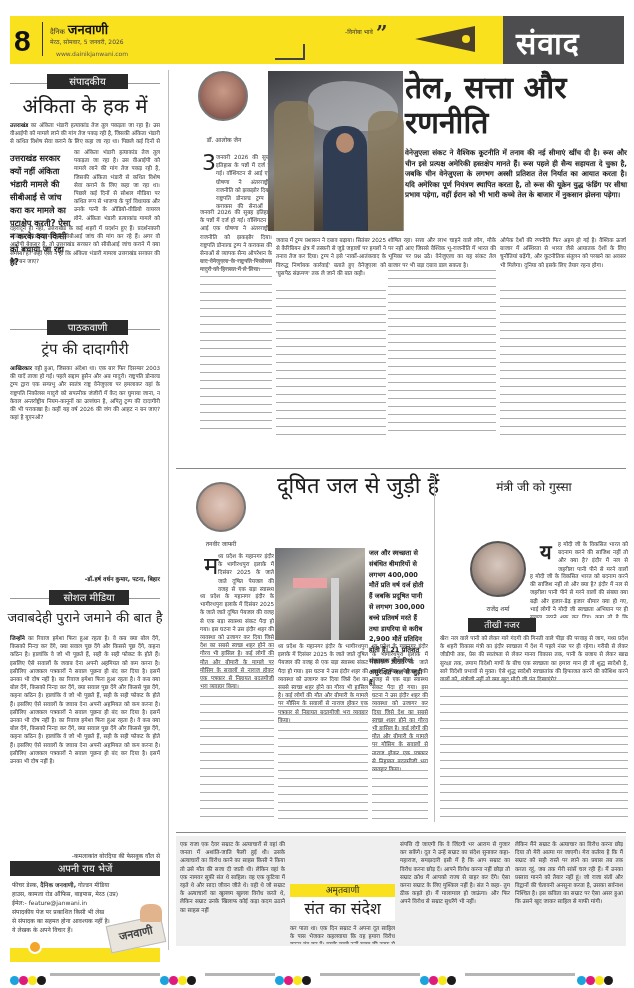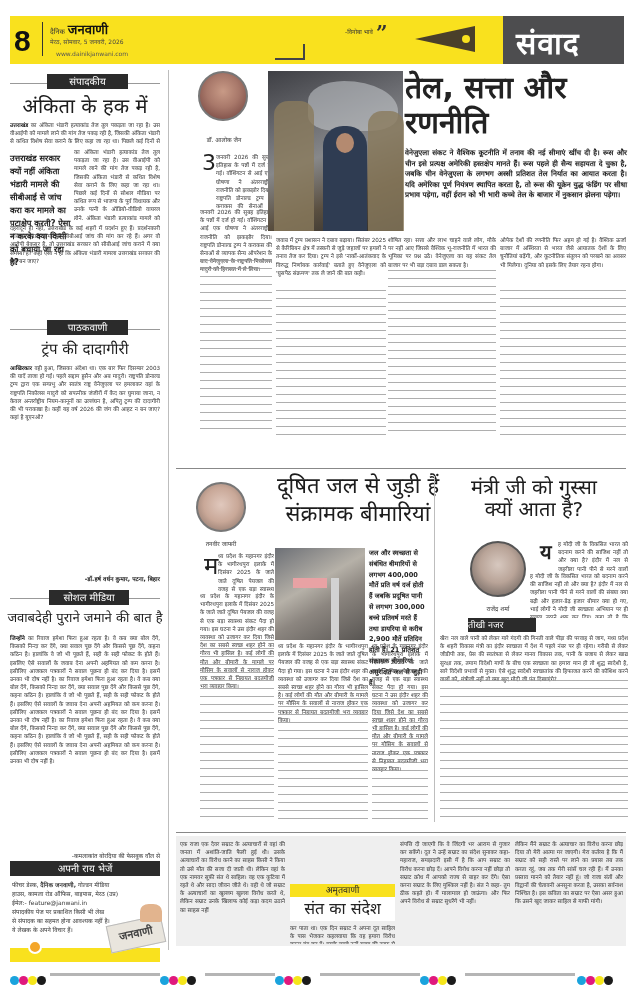"मंत्री जी को गुस्सा" div.abs { font-size: 20px -> 12px }
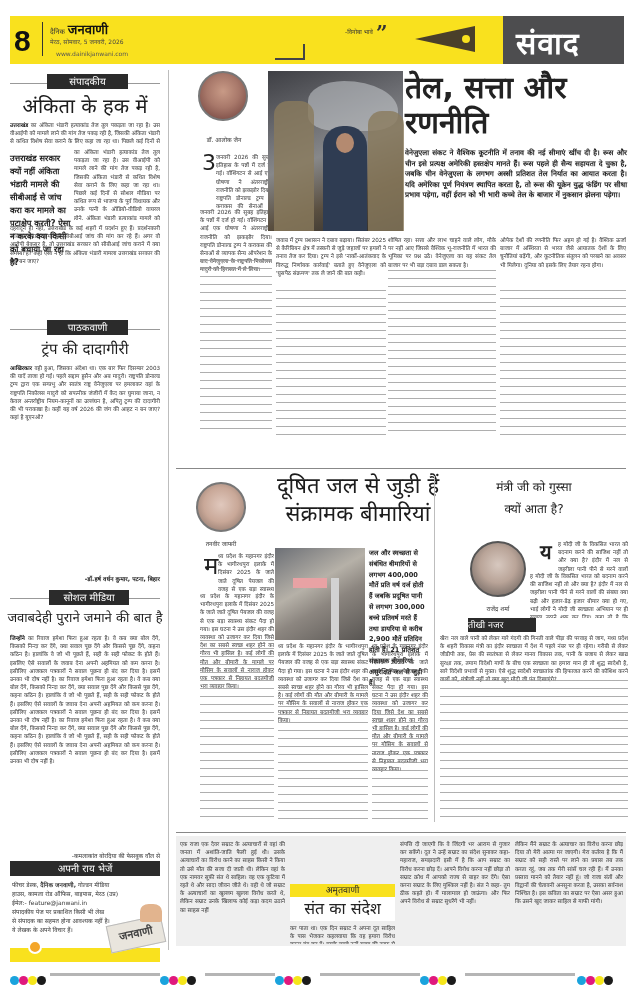"संक्रामक बीमारियां" div { html: <div>संक्रामक बीमारियां</div> -> none }
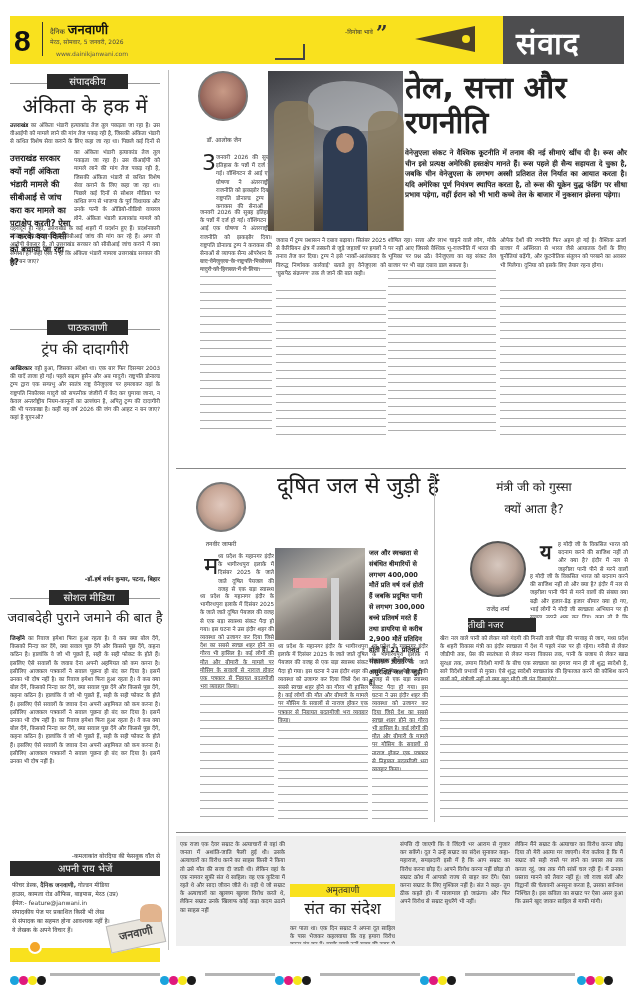"क्यों आता है?" div { html: <div>क्यों आता है?</div> -> none }
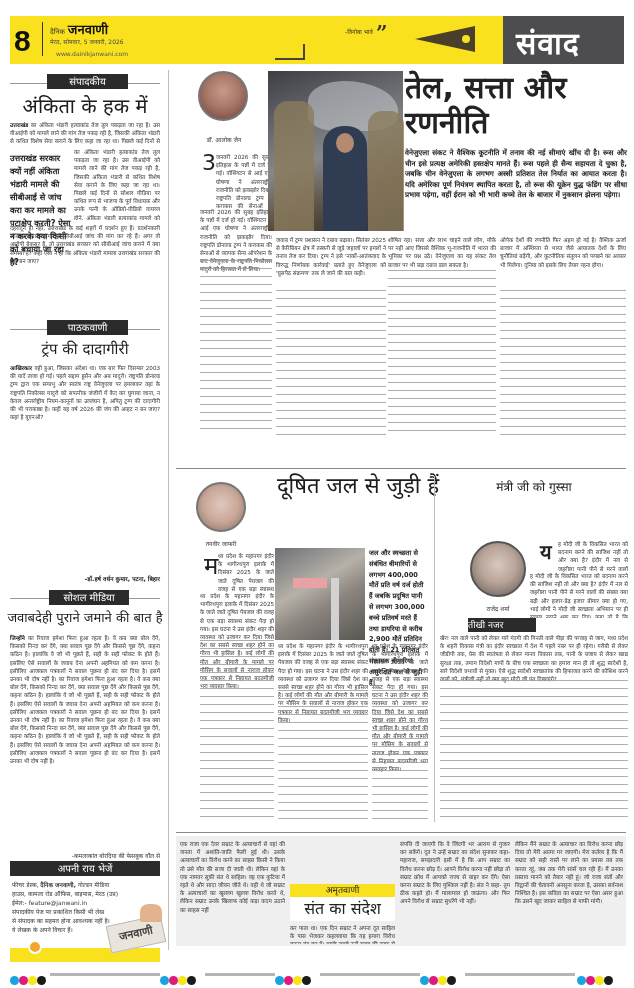"तीखी नजर" div.abs { text-align: none -> center }
